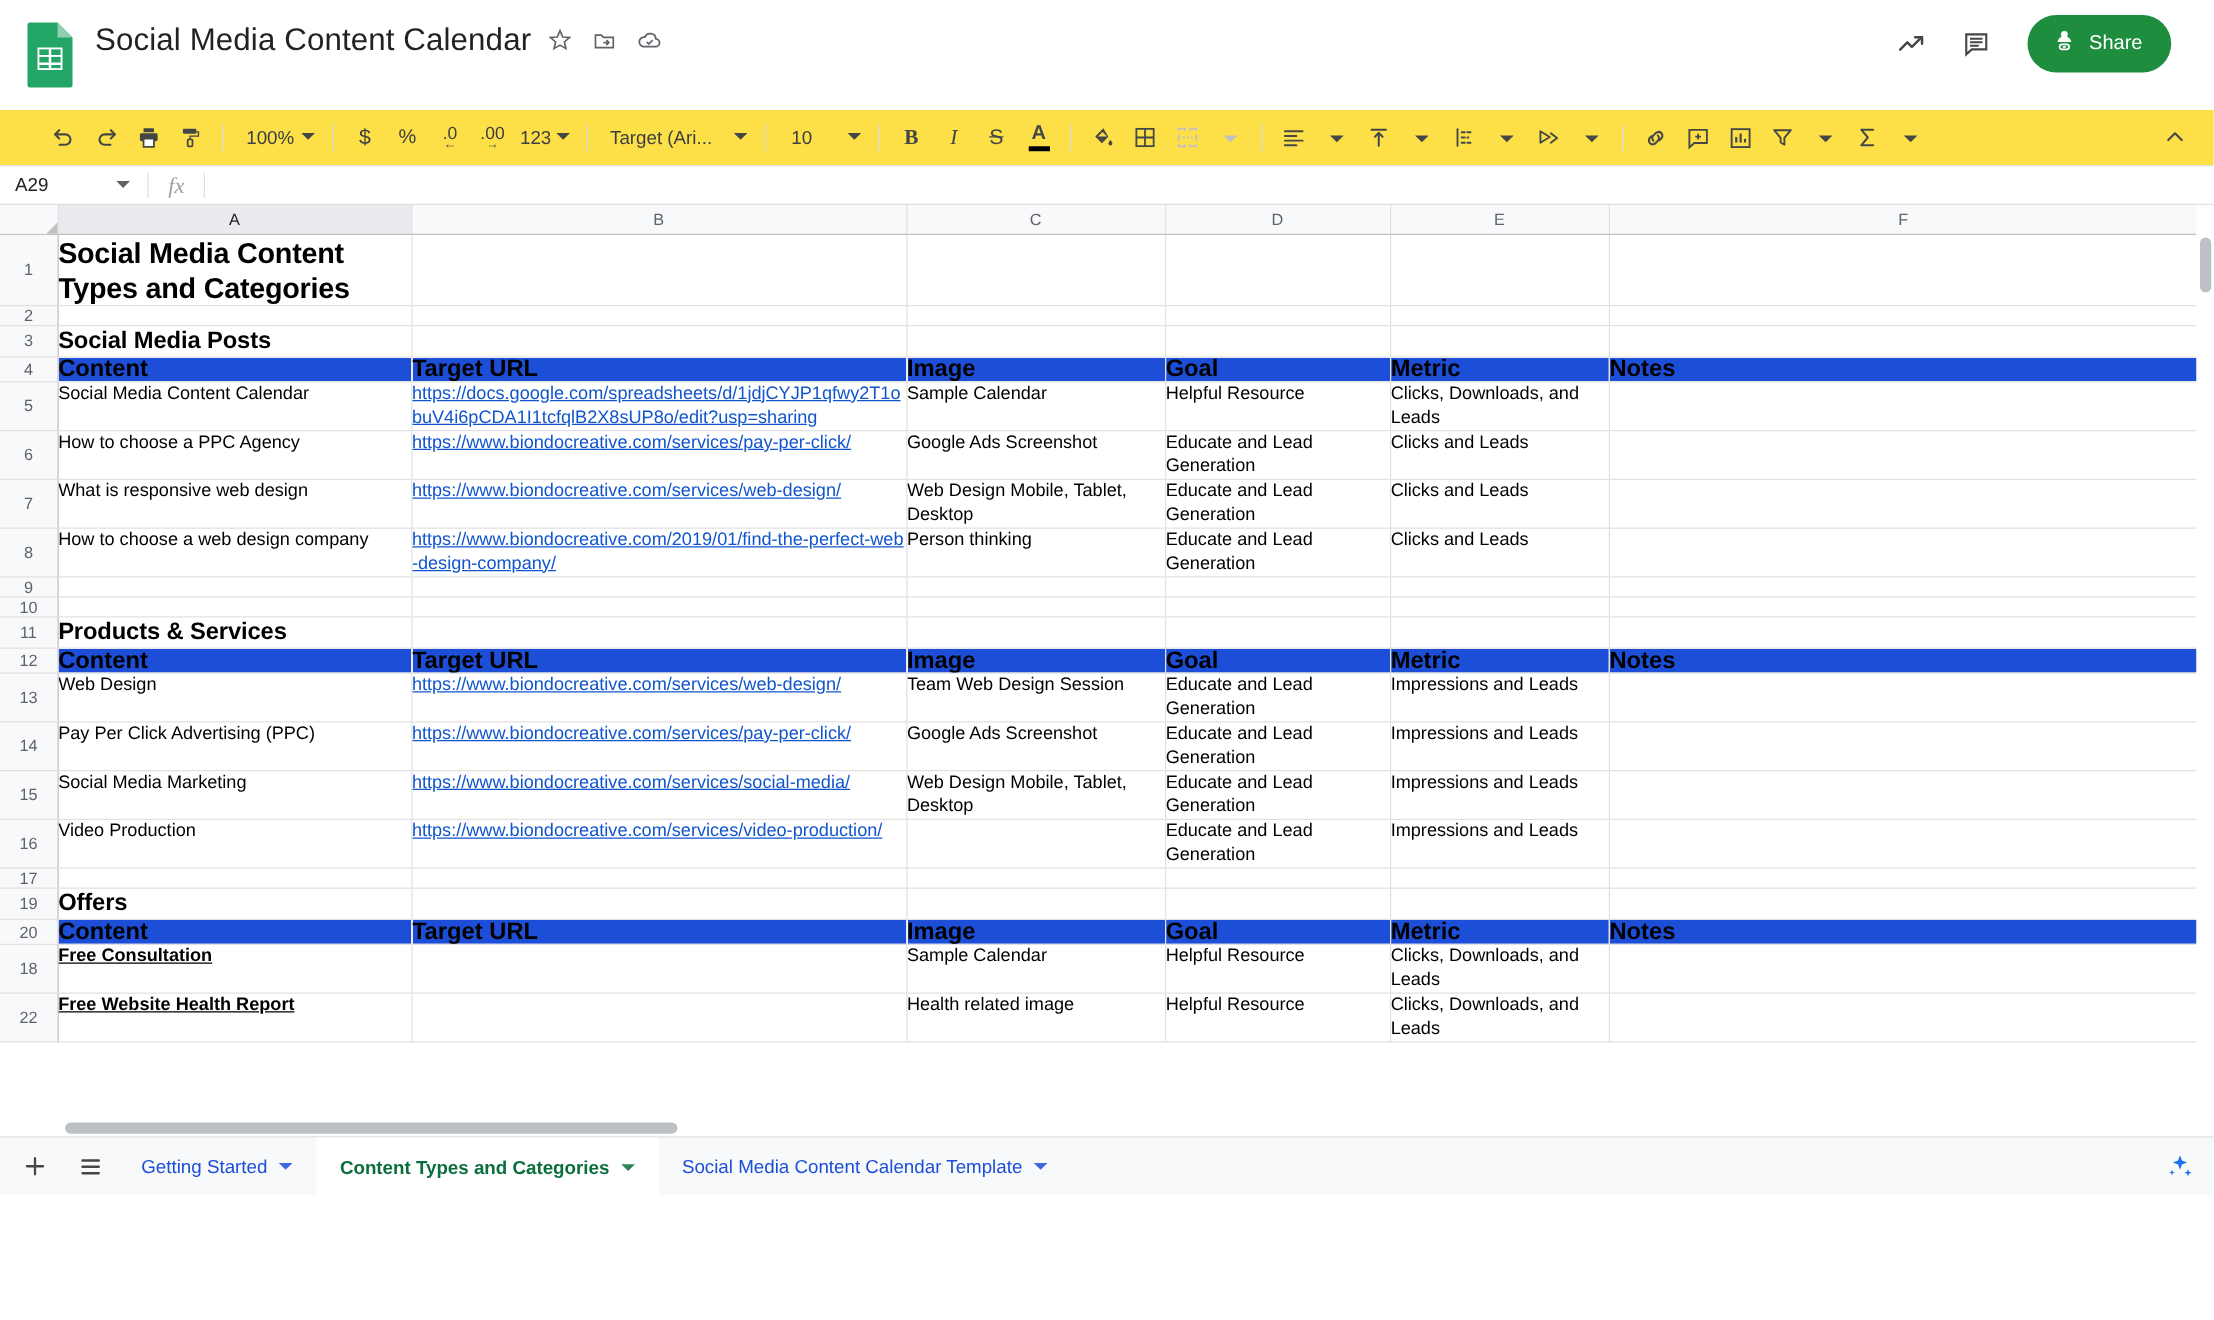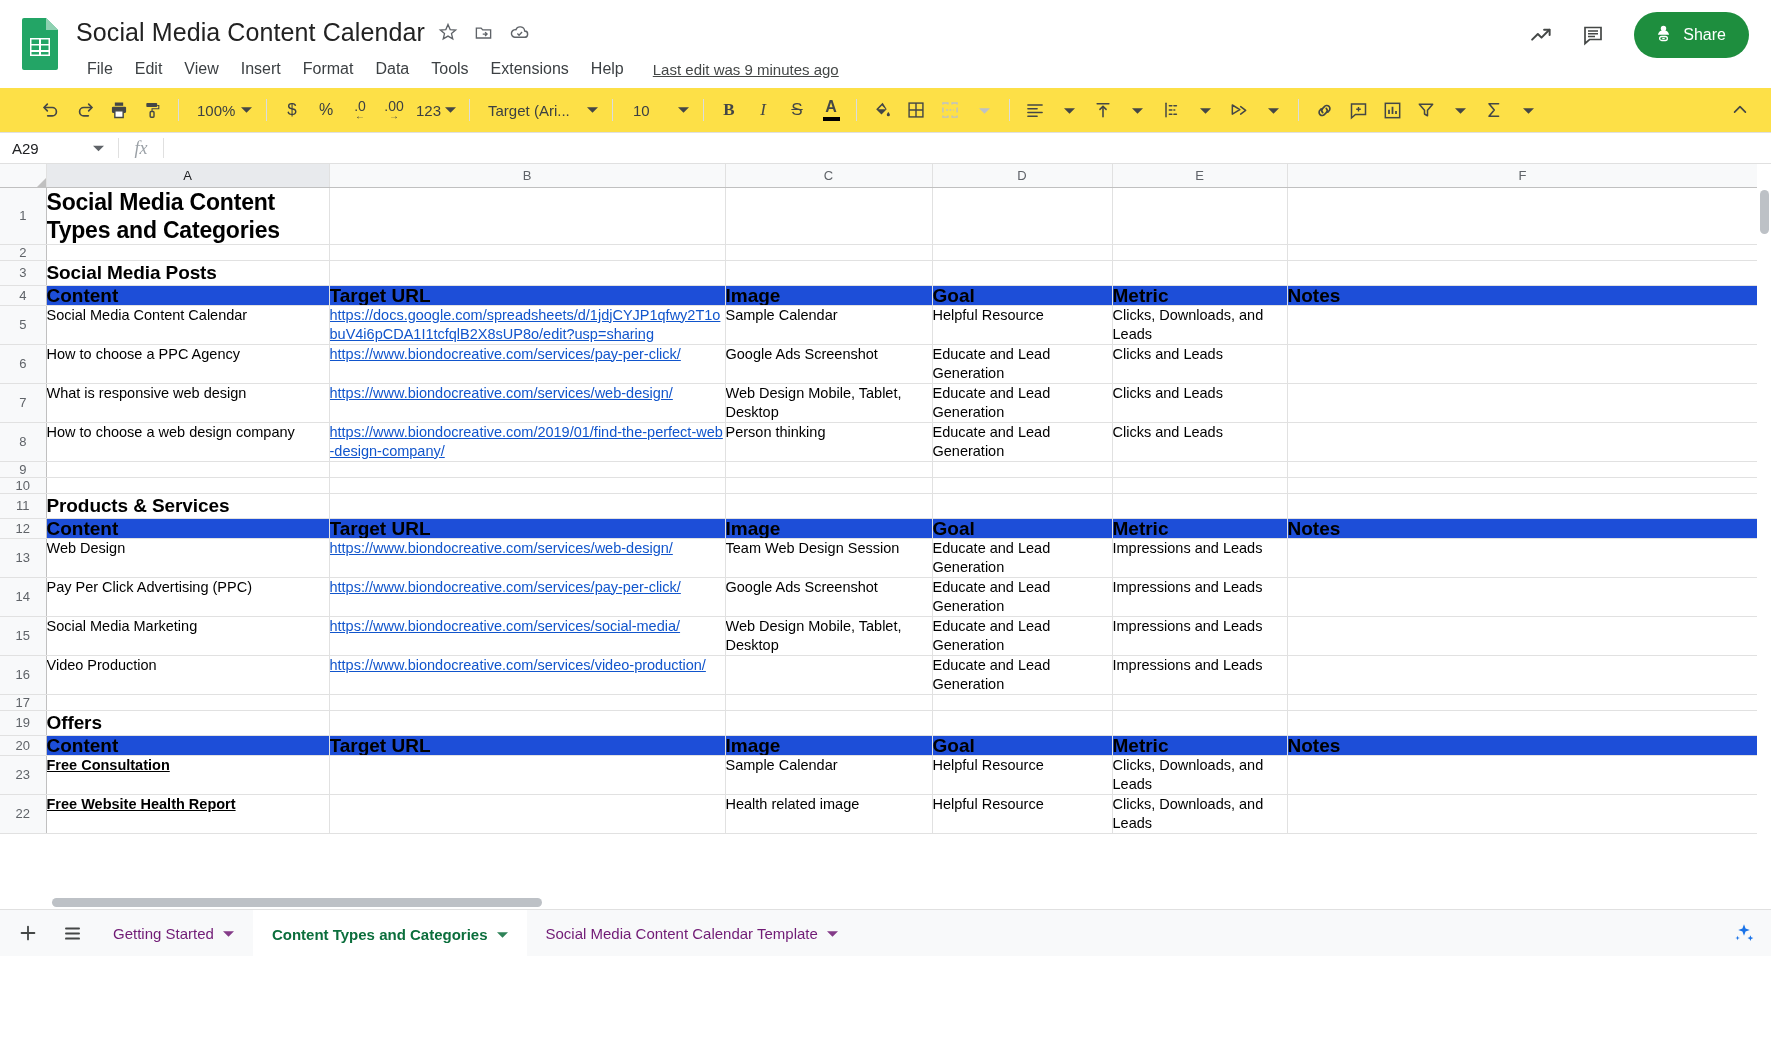"Share" .top-right { right: 22px -> 34px }
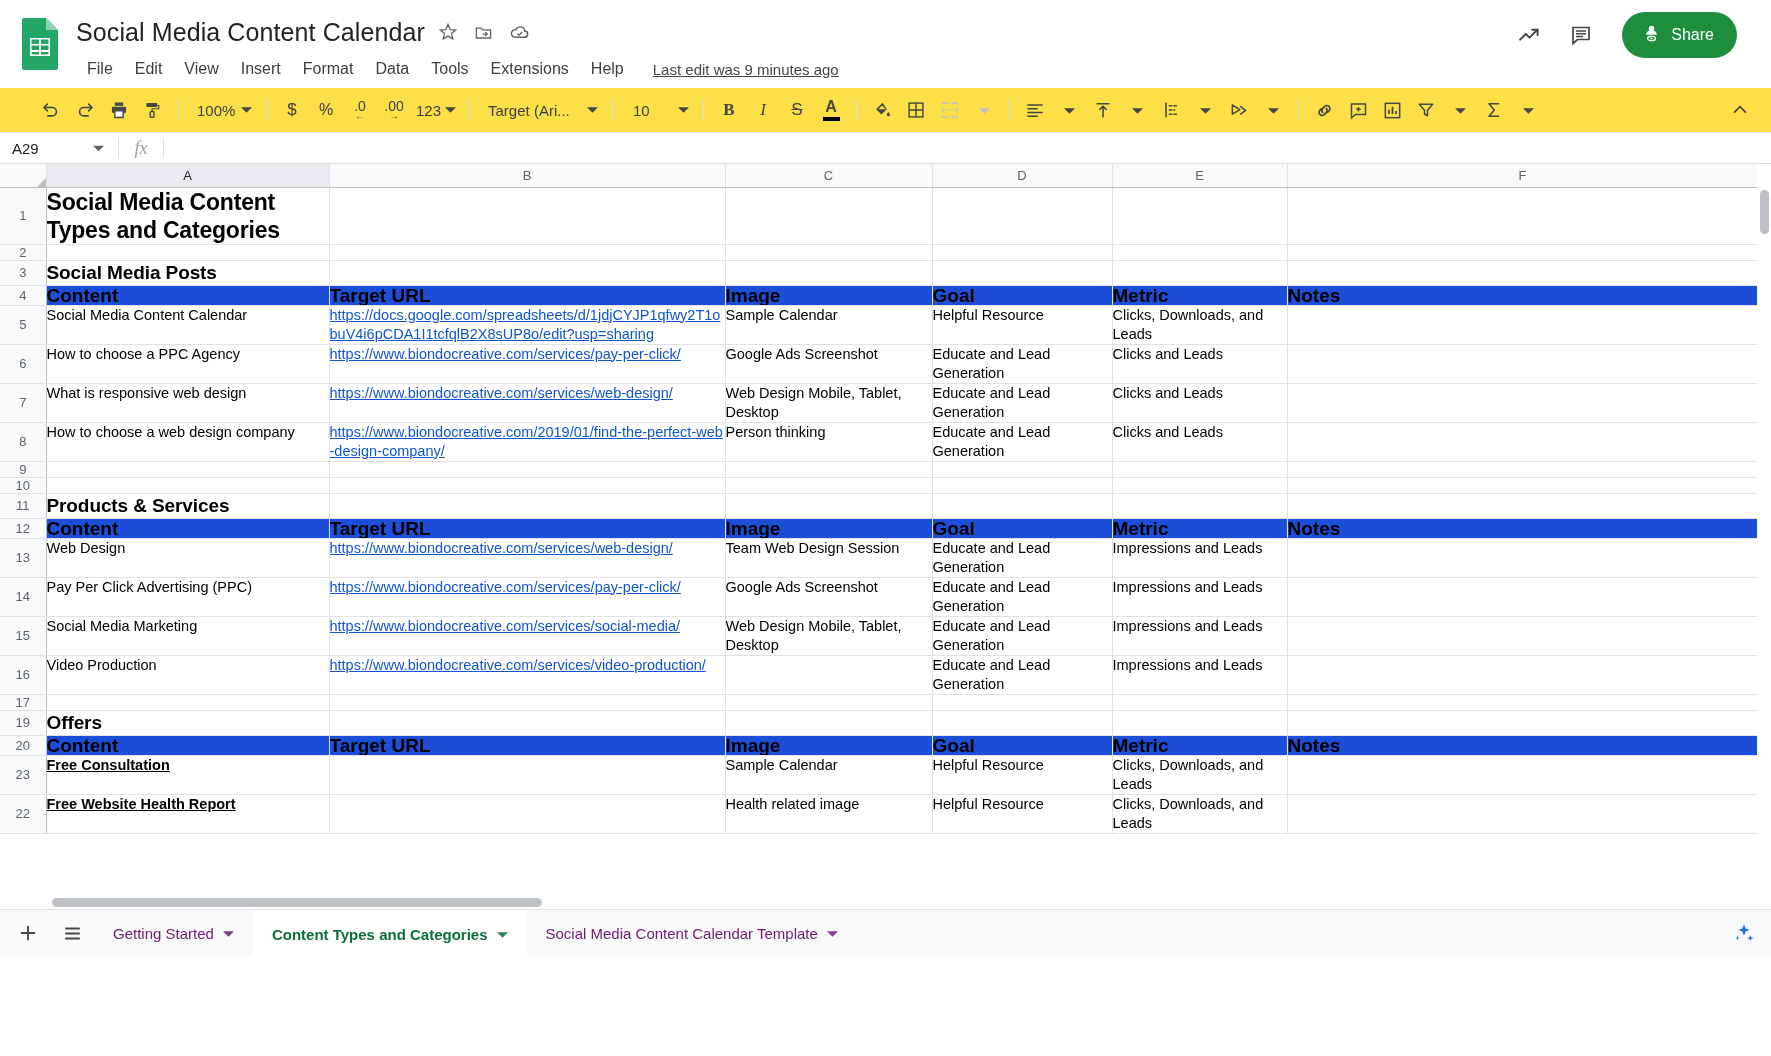"File" div.menubar { html: <div> <span>File</span> <span>Edit</span> <span>View</span> <span>Insert</span> <span>Format</span> <span>Data</span> <span>Tools</span> <span>Extensions</span> <span>Help</span> <span>Last edit was 9 minutes ago</span> </div> -> none }
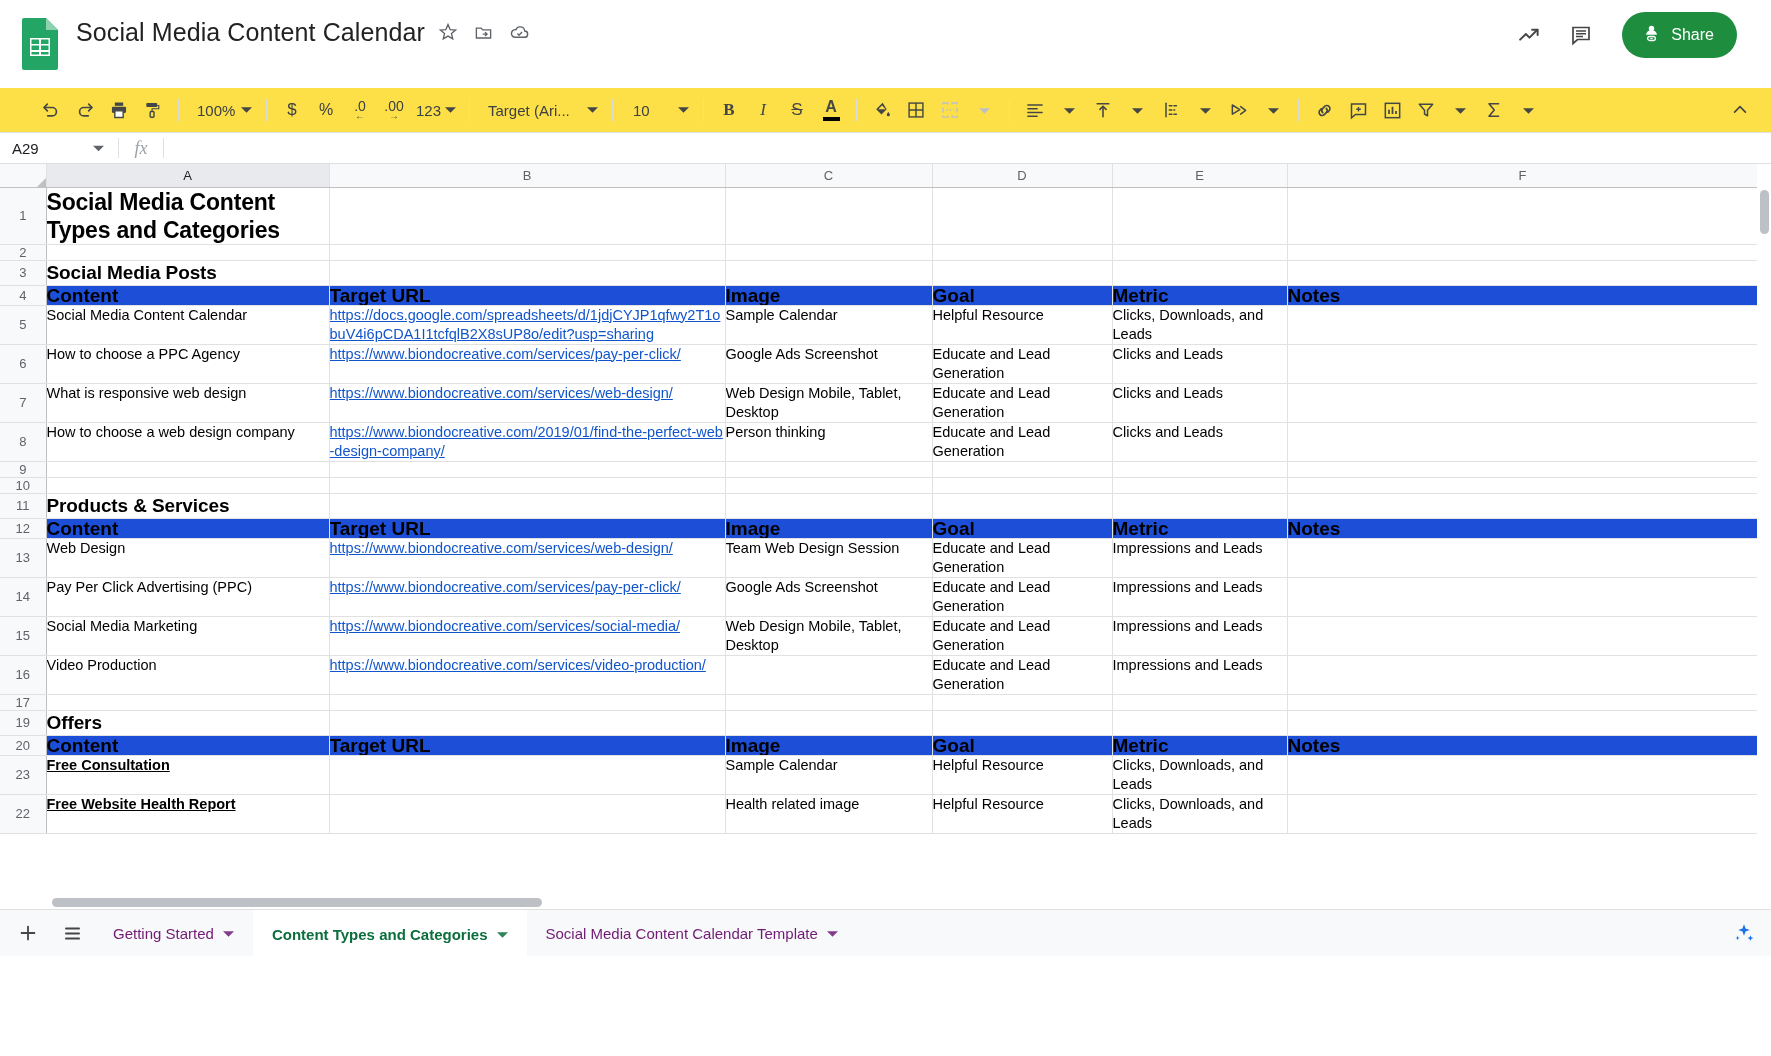"23" td.rowhead { text: 23 -> 18 }
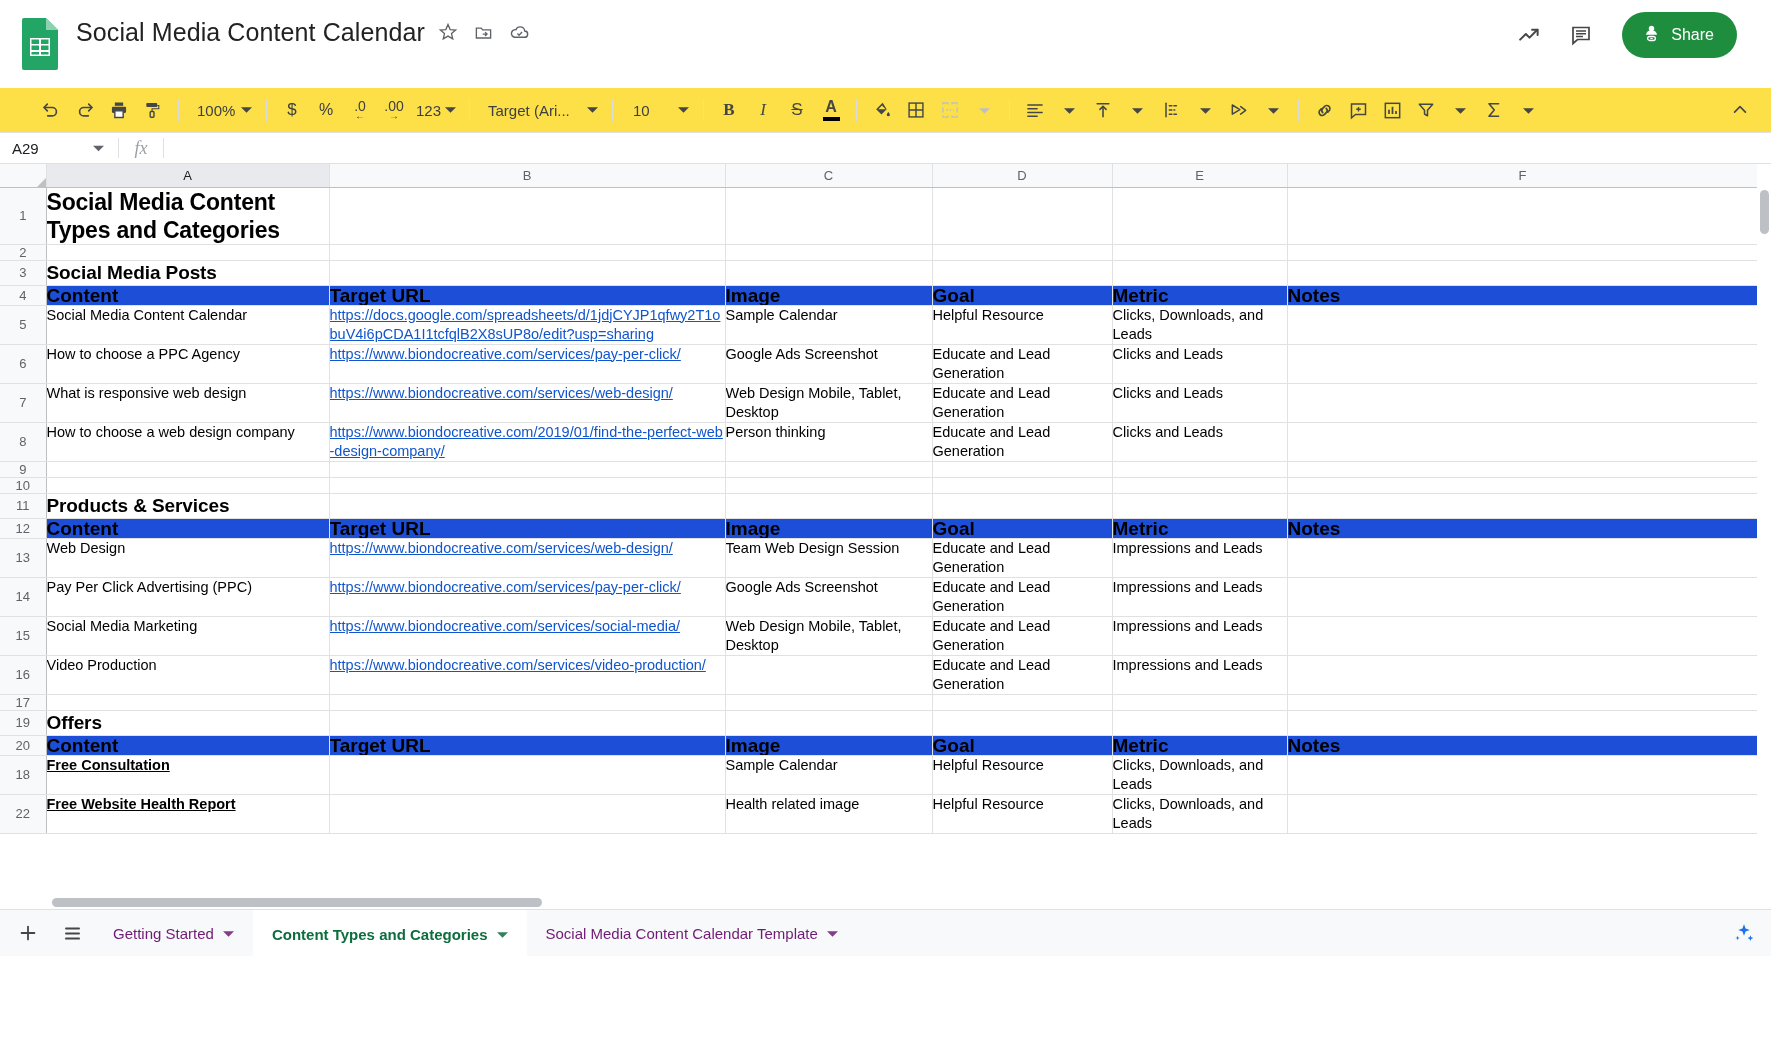"Getting Started" .tab { color: #701a75 -> #1d4ed8 }
